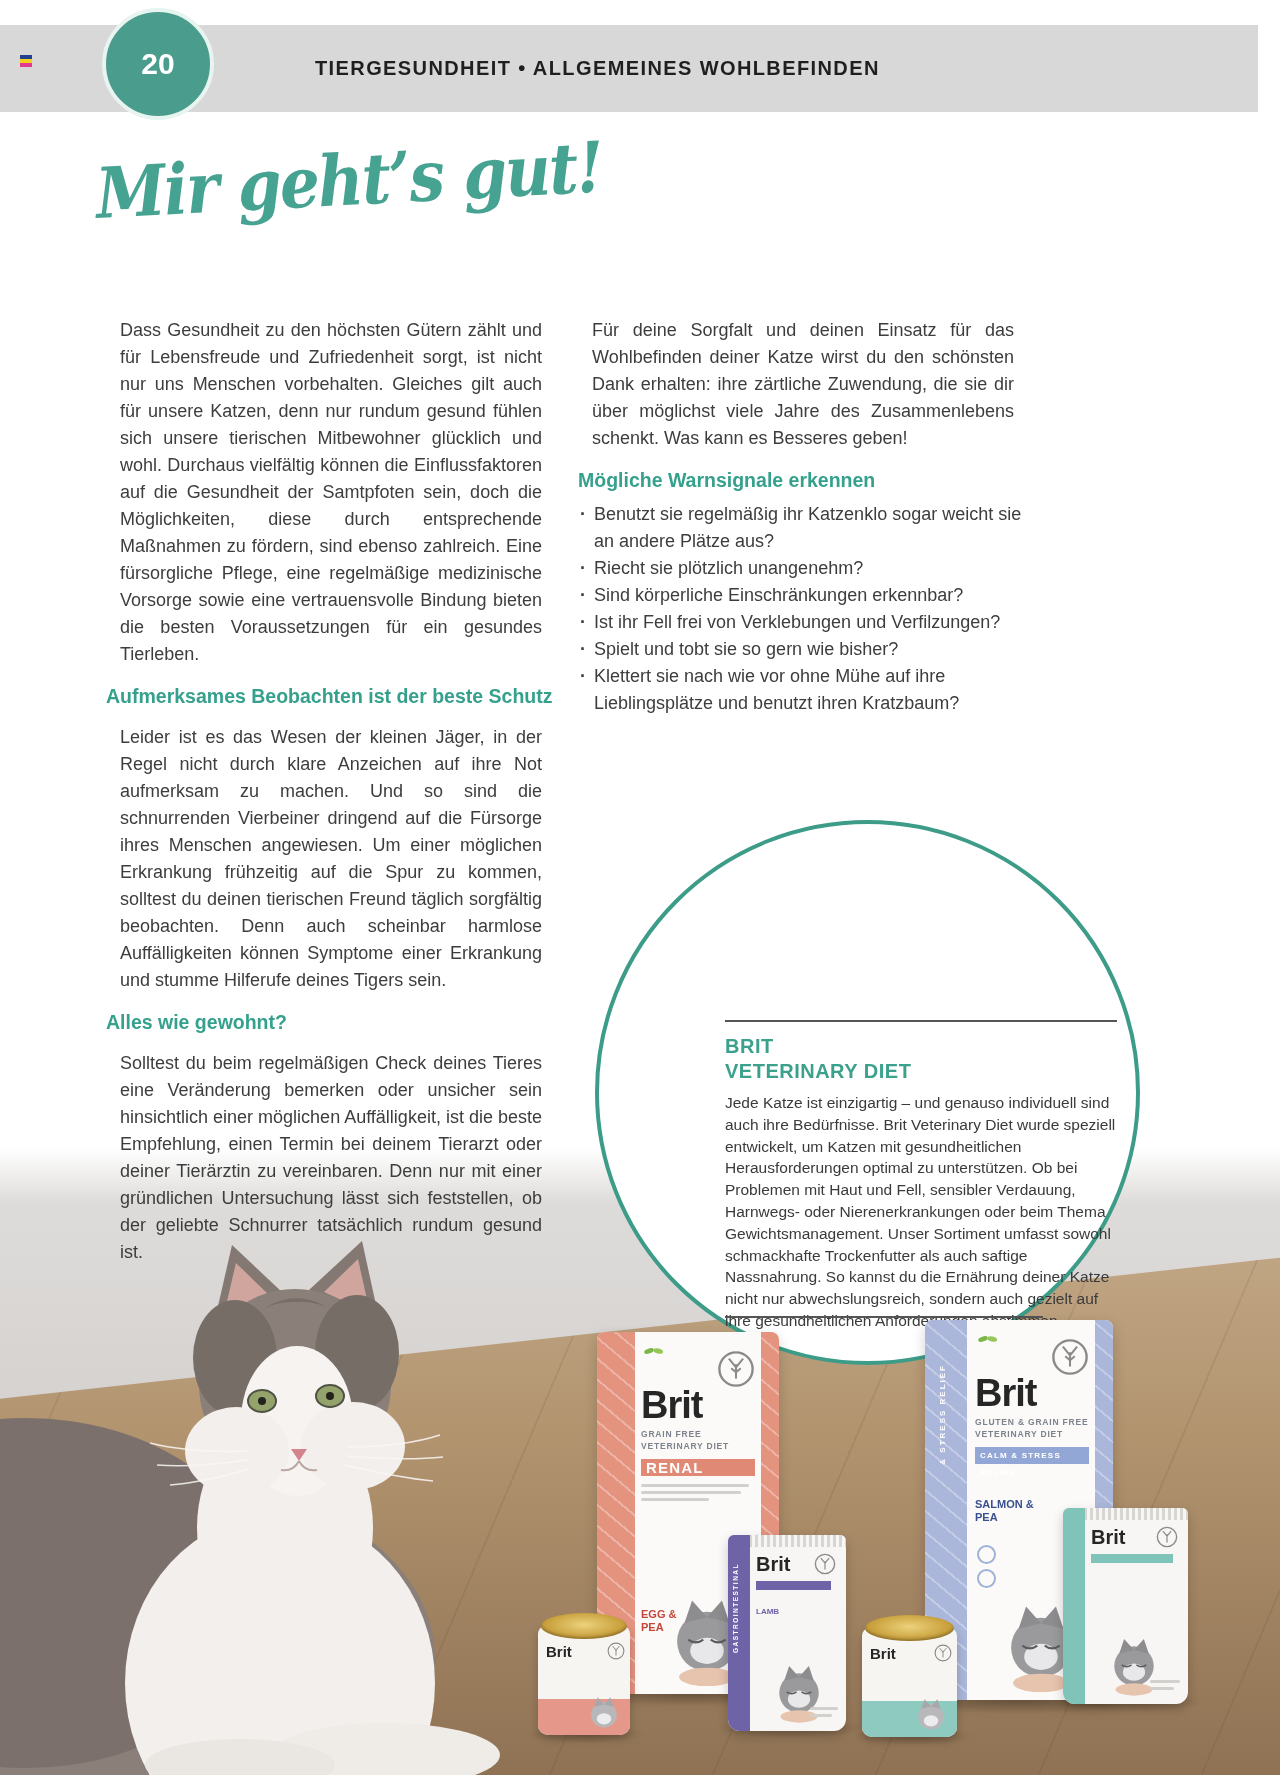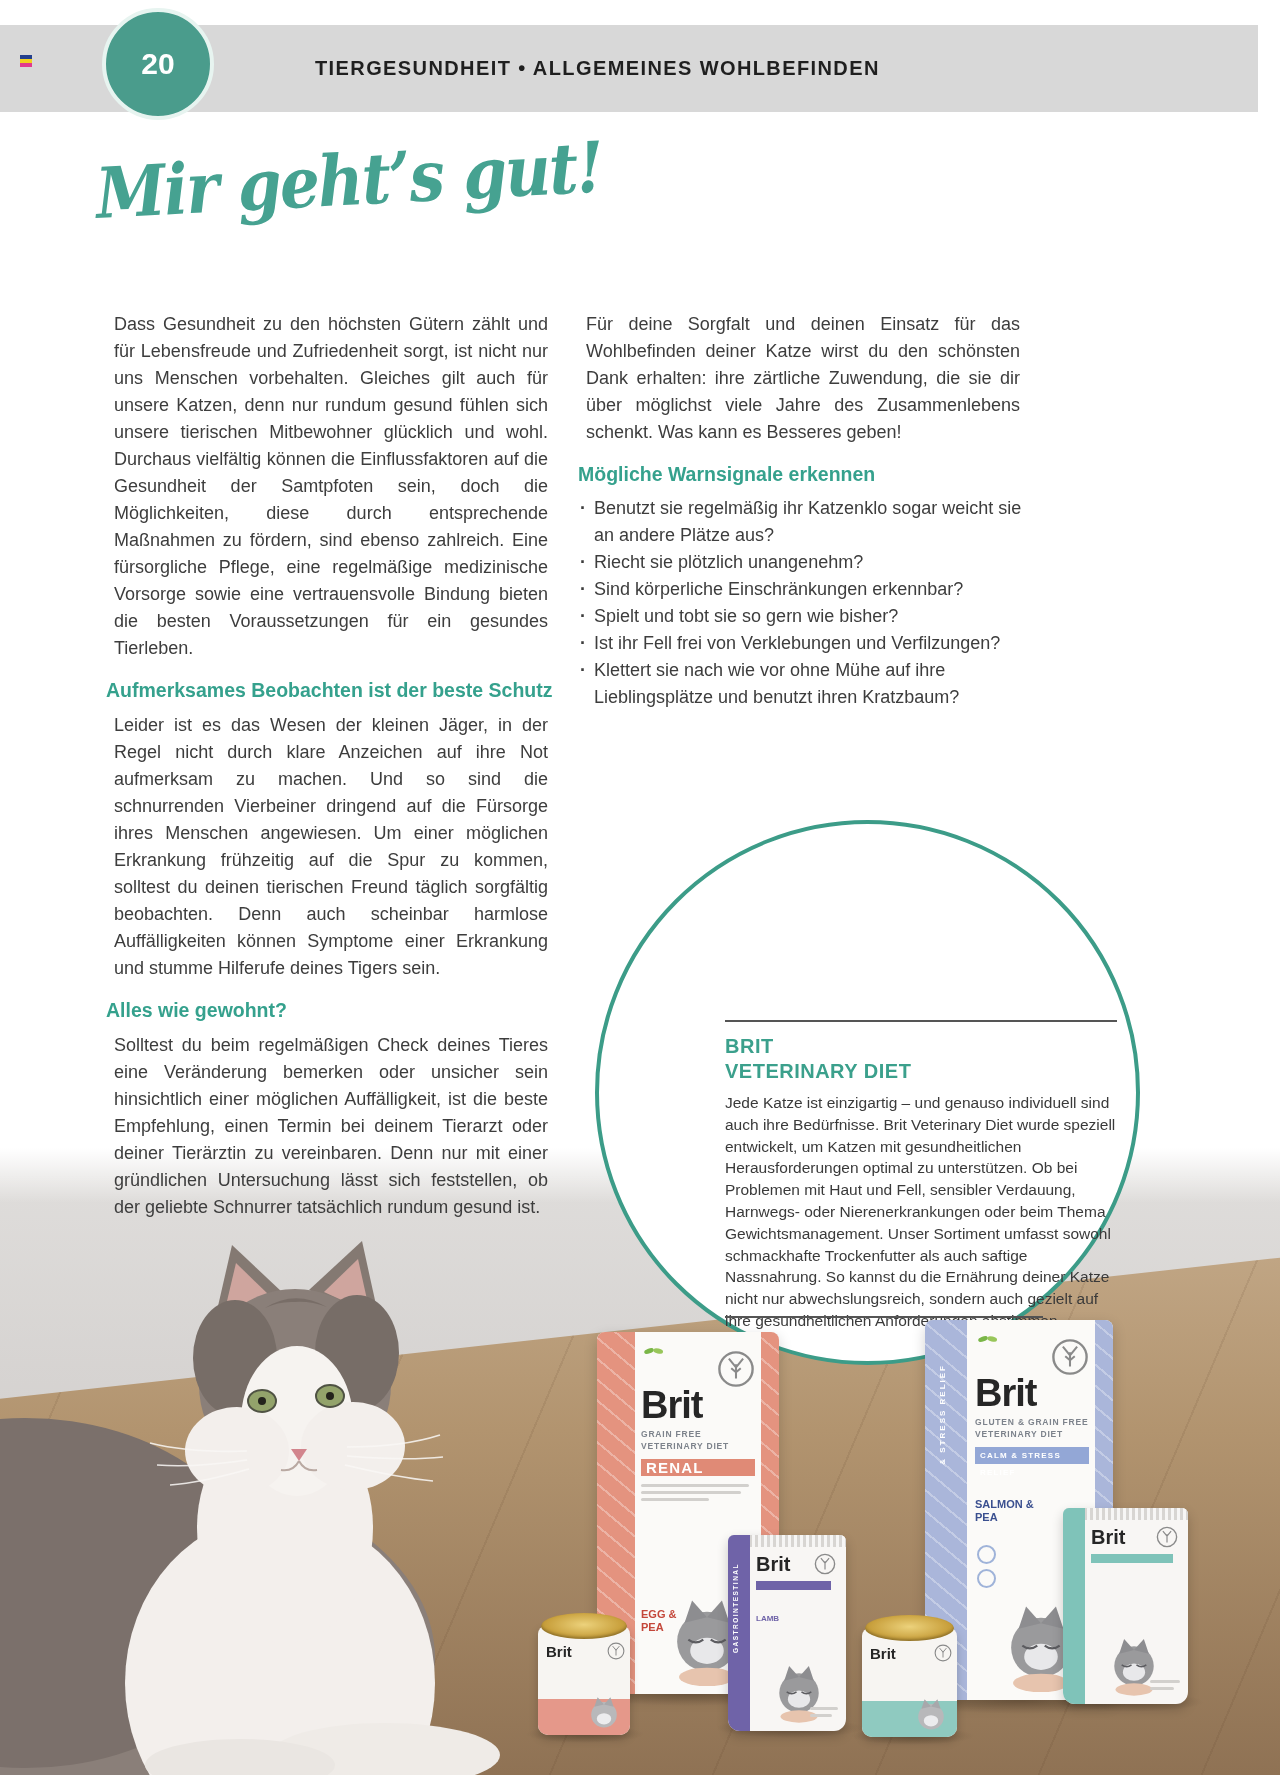"Dass Gesundheit zu den höchsten" .col p { margin: 8px -> 14px }
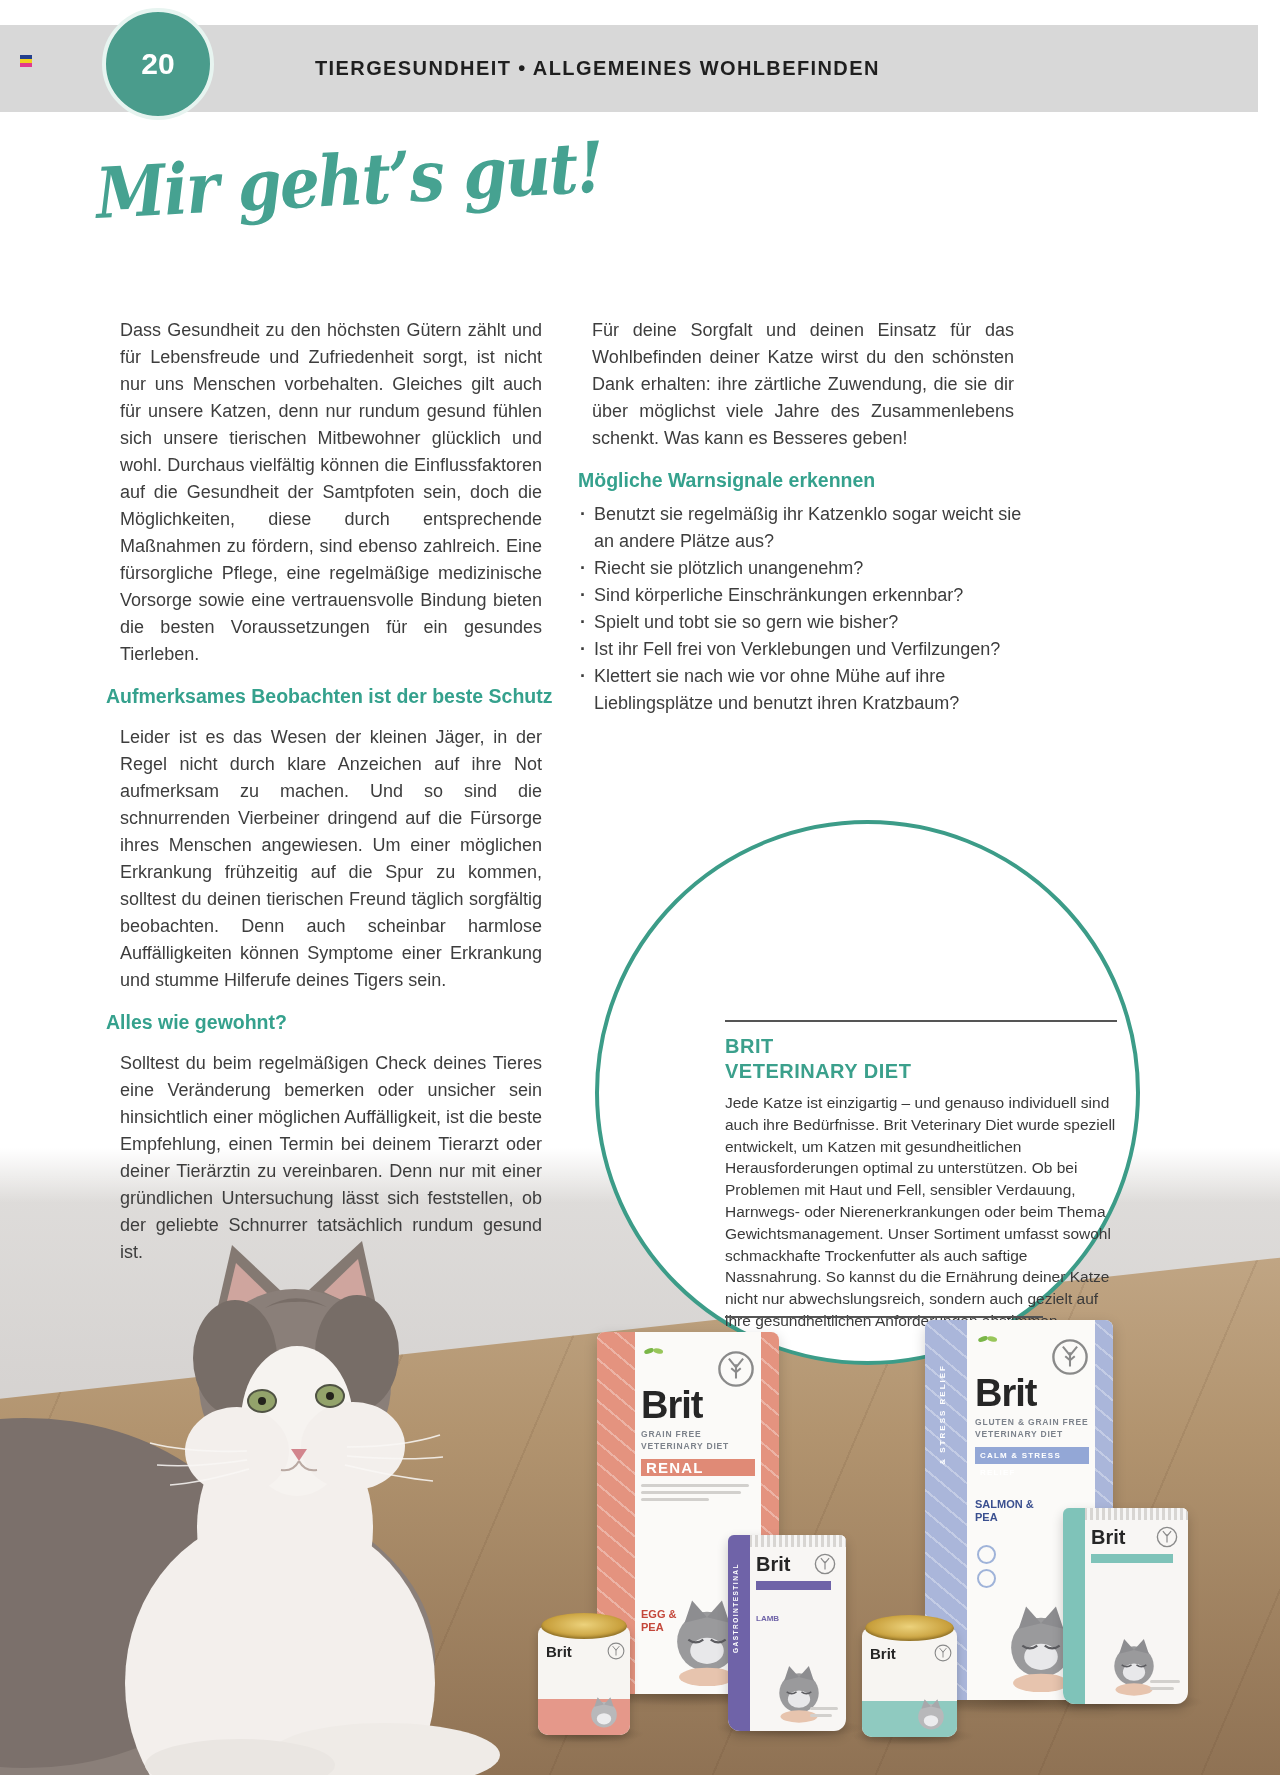"Spielt und tobt sie so" li { order: before "Ist ihr Fell frei von" -> after "Ist ihr Fell frei von" }
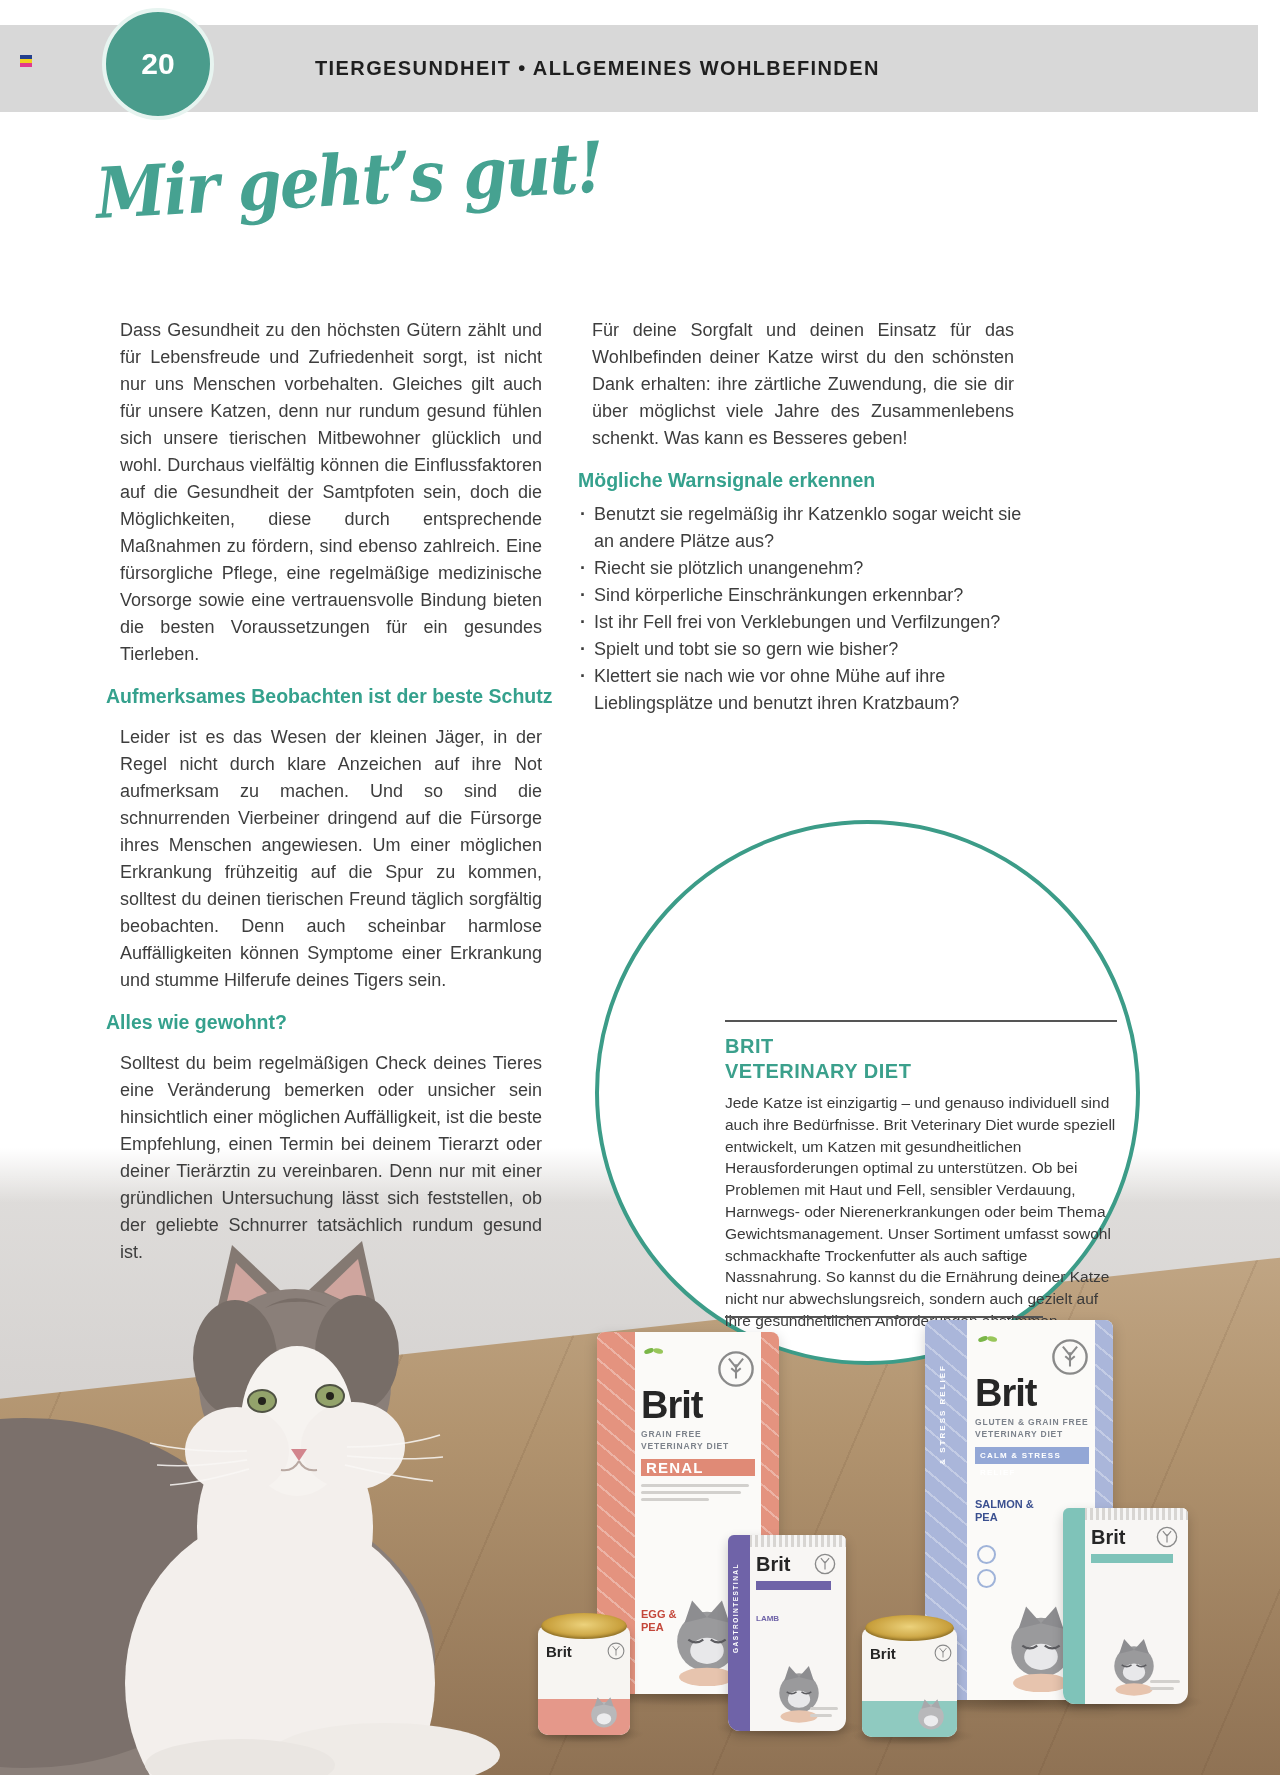"LAMB" .pflavor { margin-top: 24px -> 17px }
